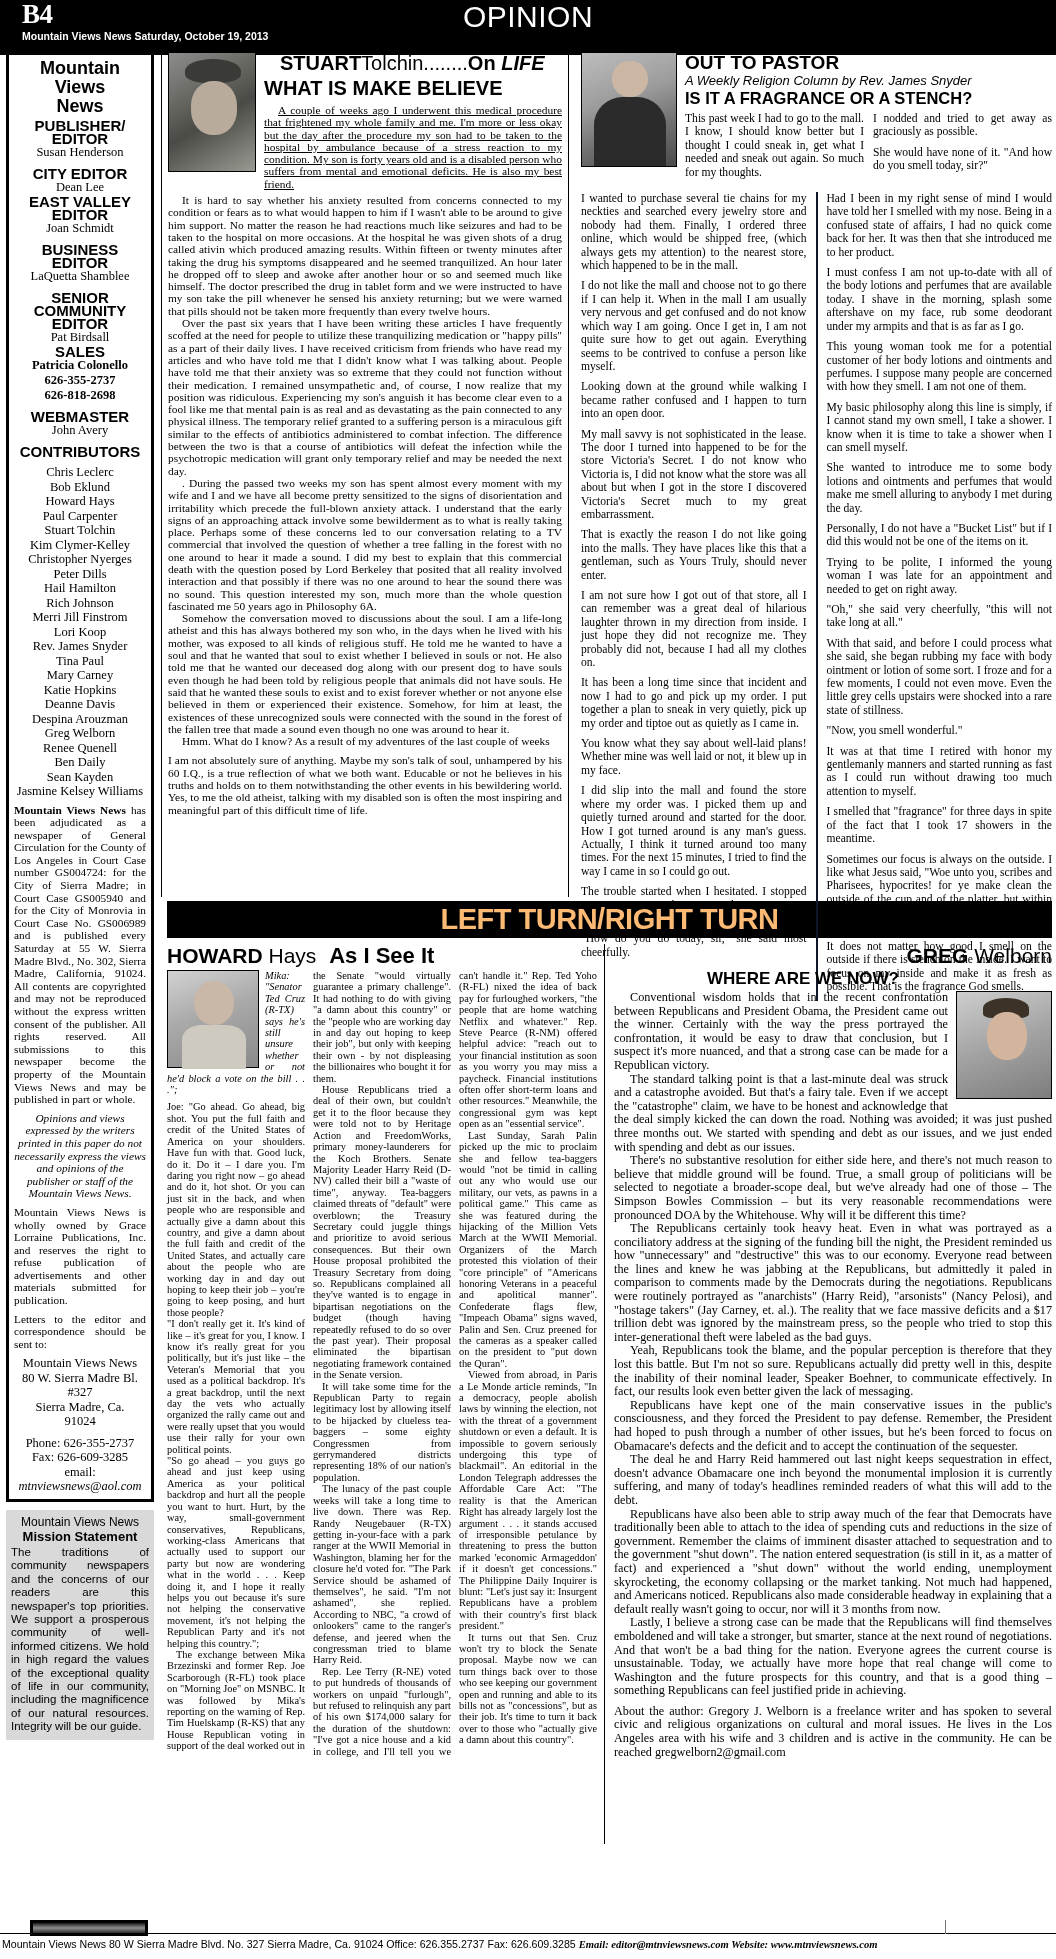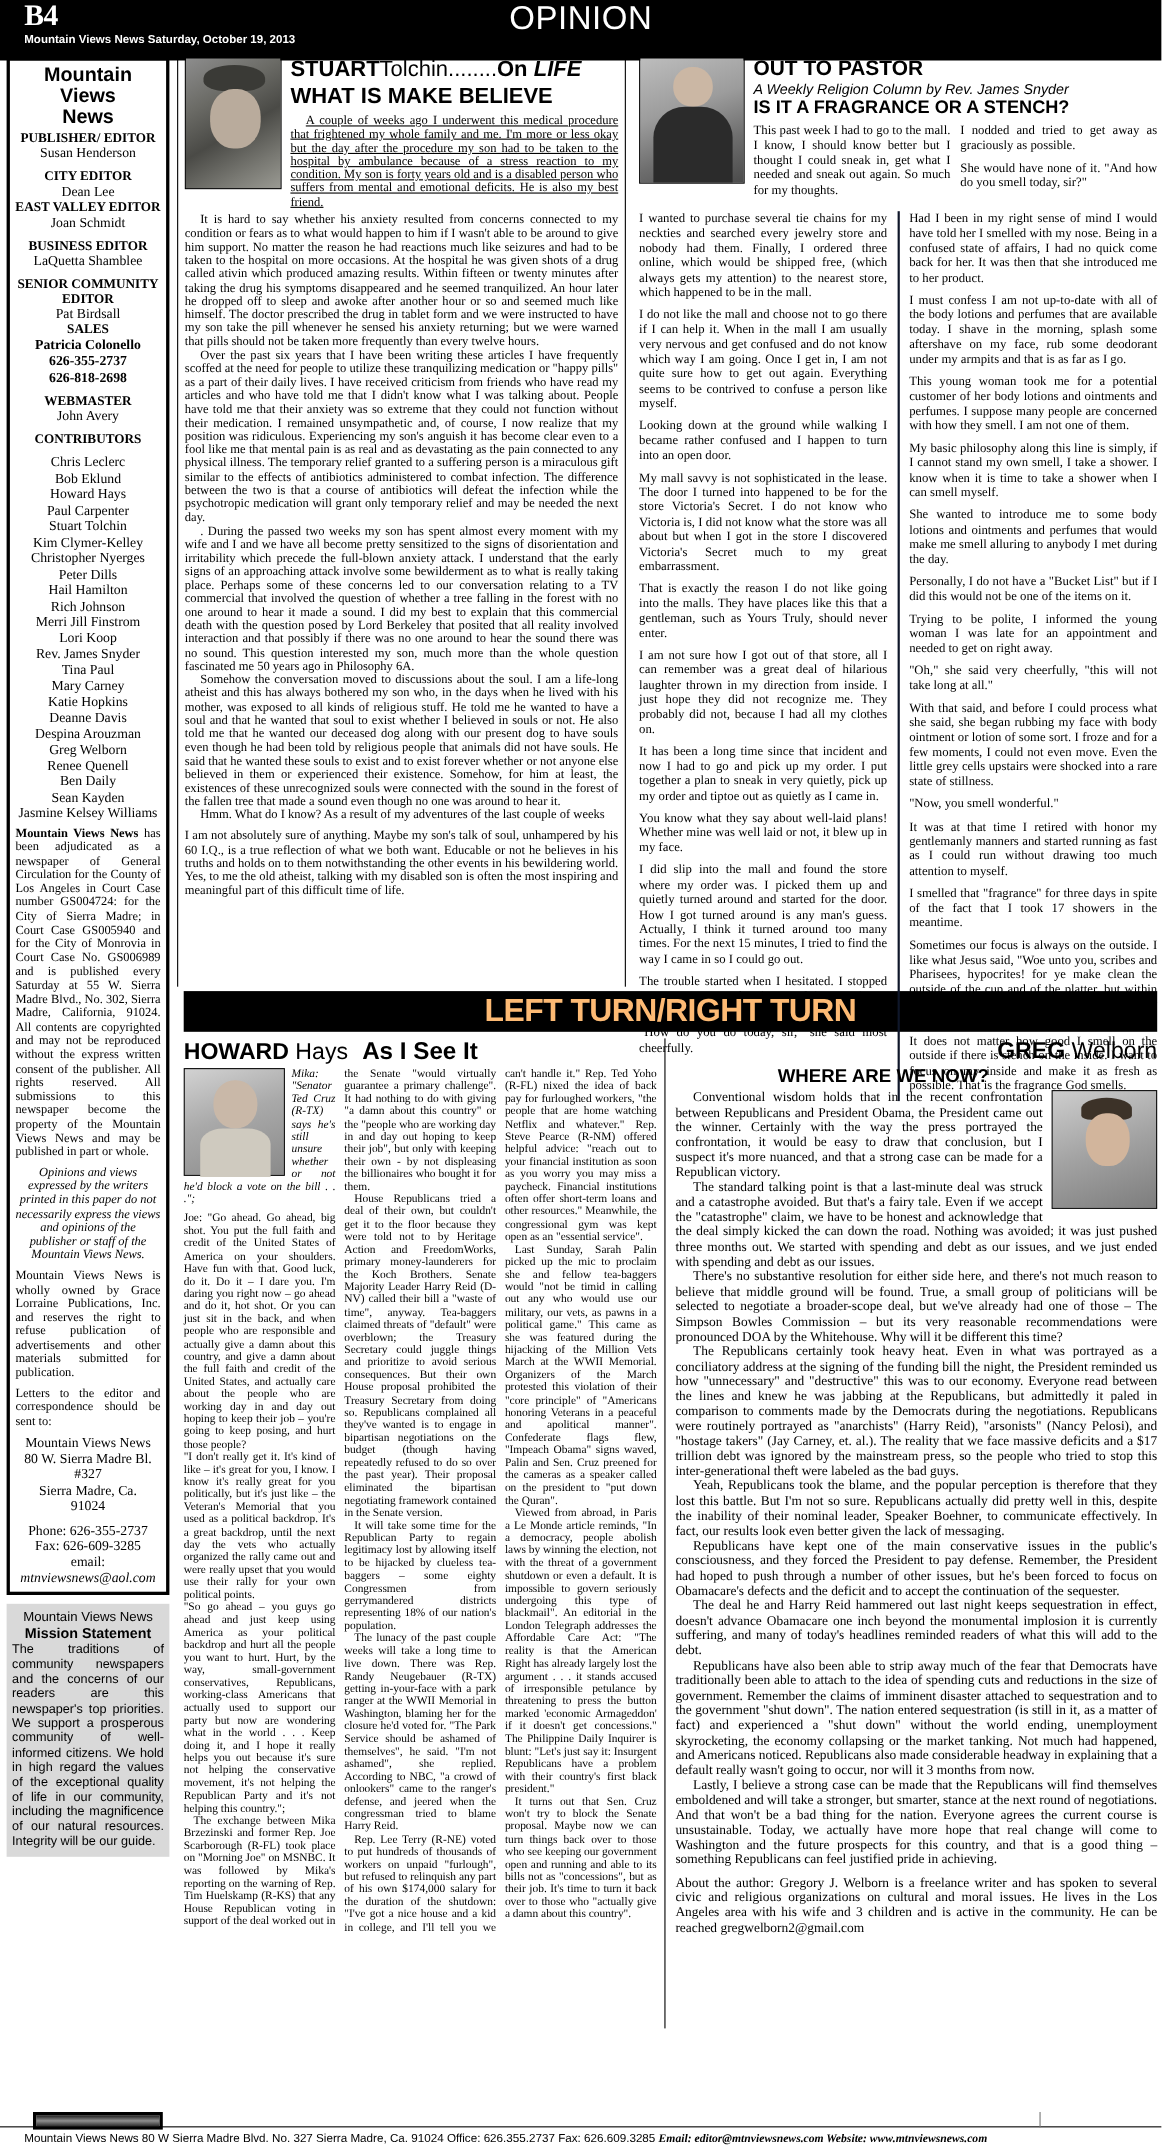"STUARTTolchin........On LIFE" .hdr-kicker { margin-left: none -> 16px }
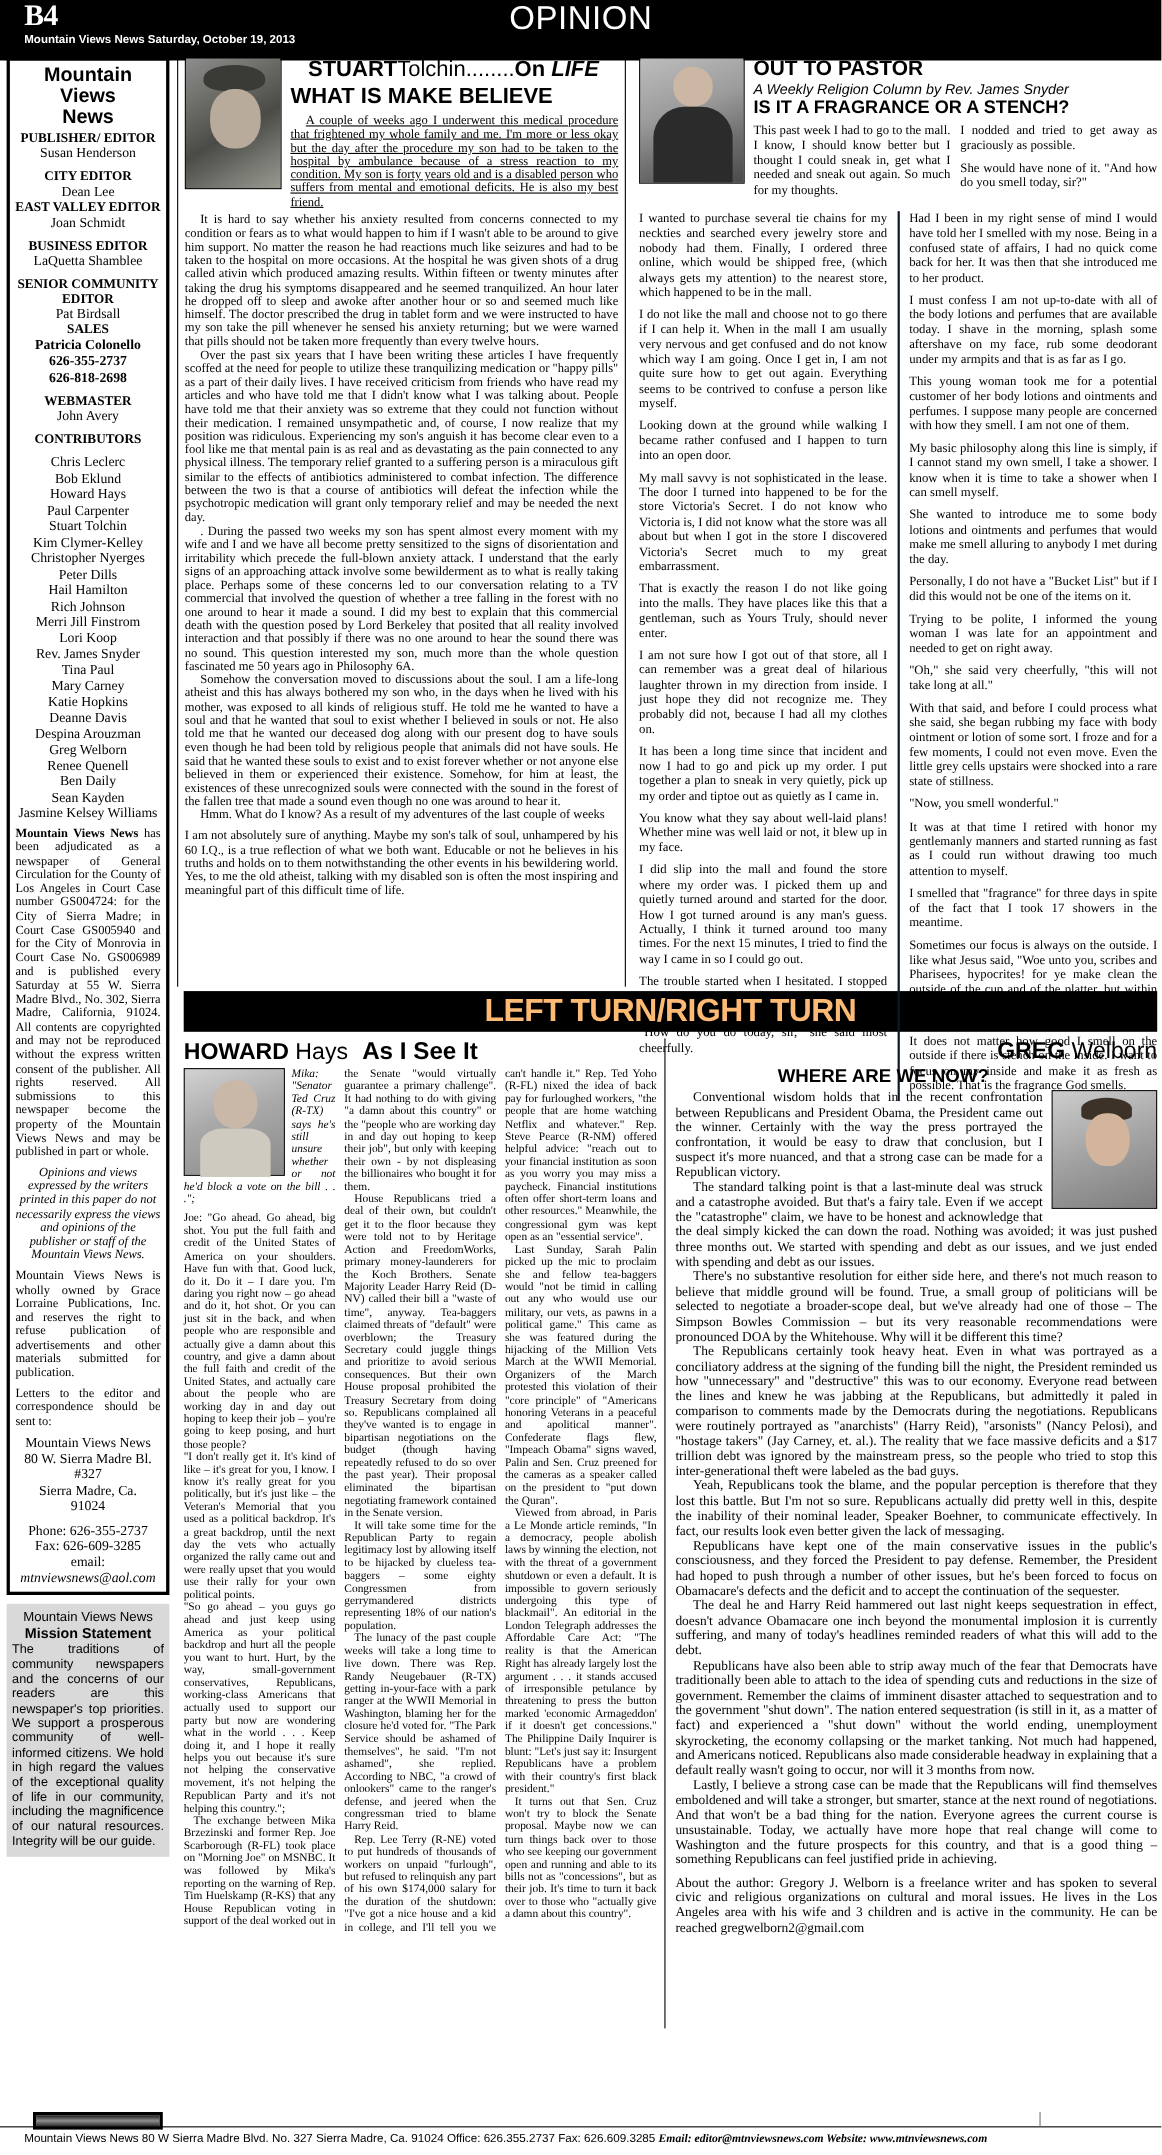"PUBLISHER/ EDITOR" .role { font-family: Liberation Serif, serif -> Liberation Sans, sans-serif; font-size: 12px -> 15px }
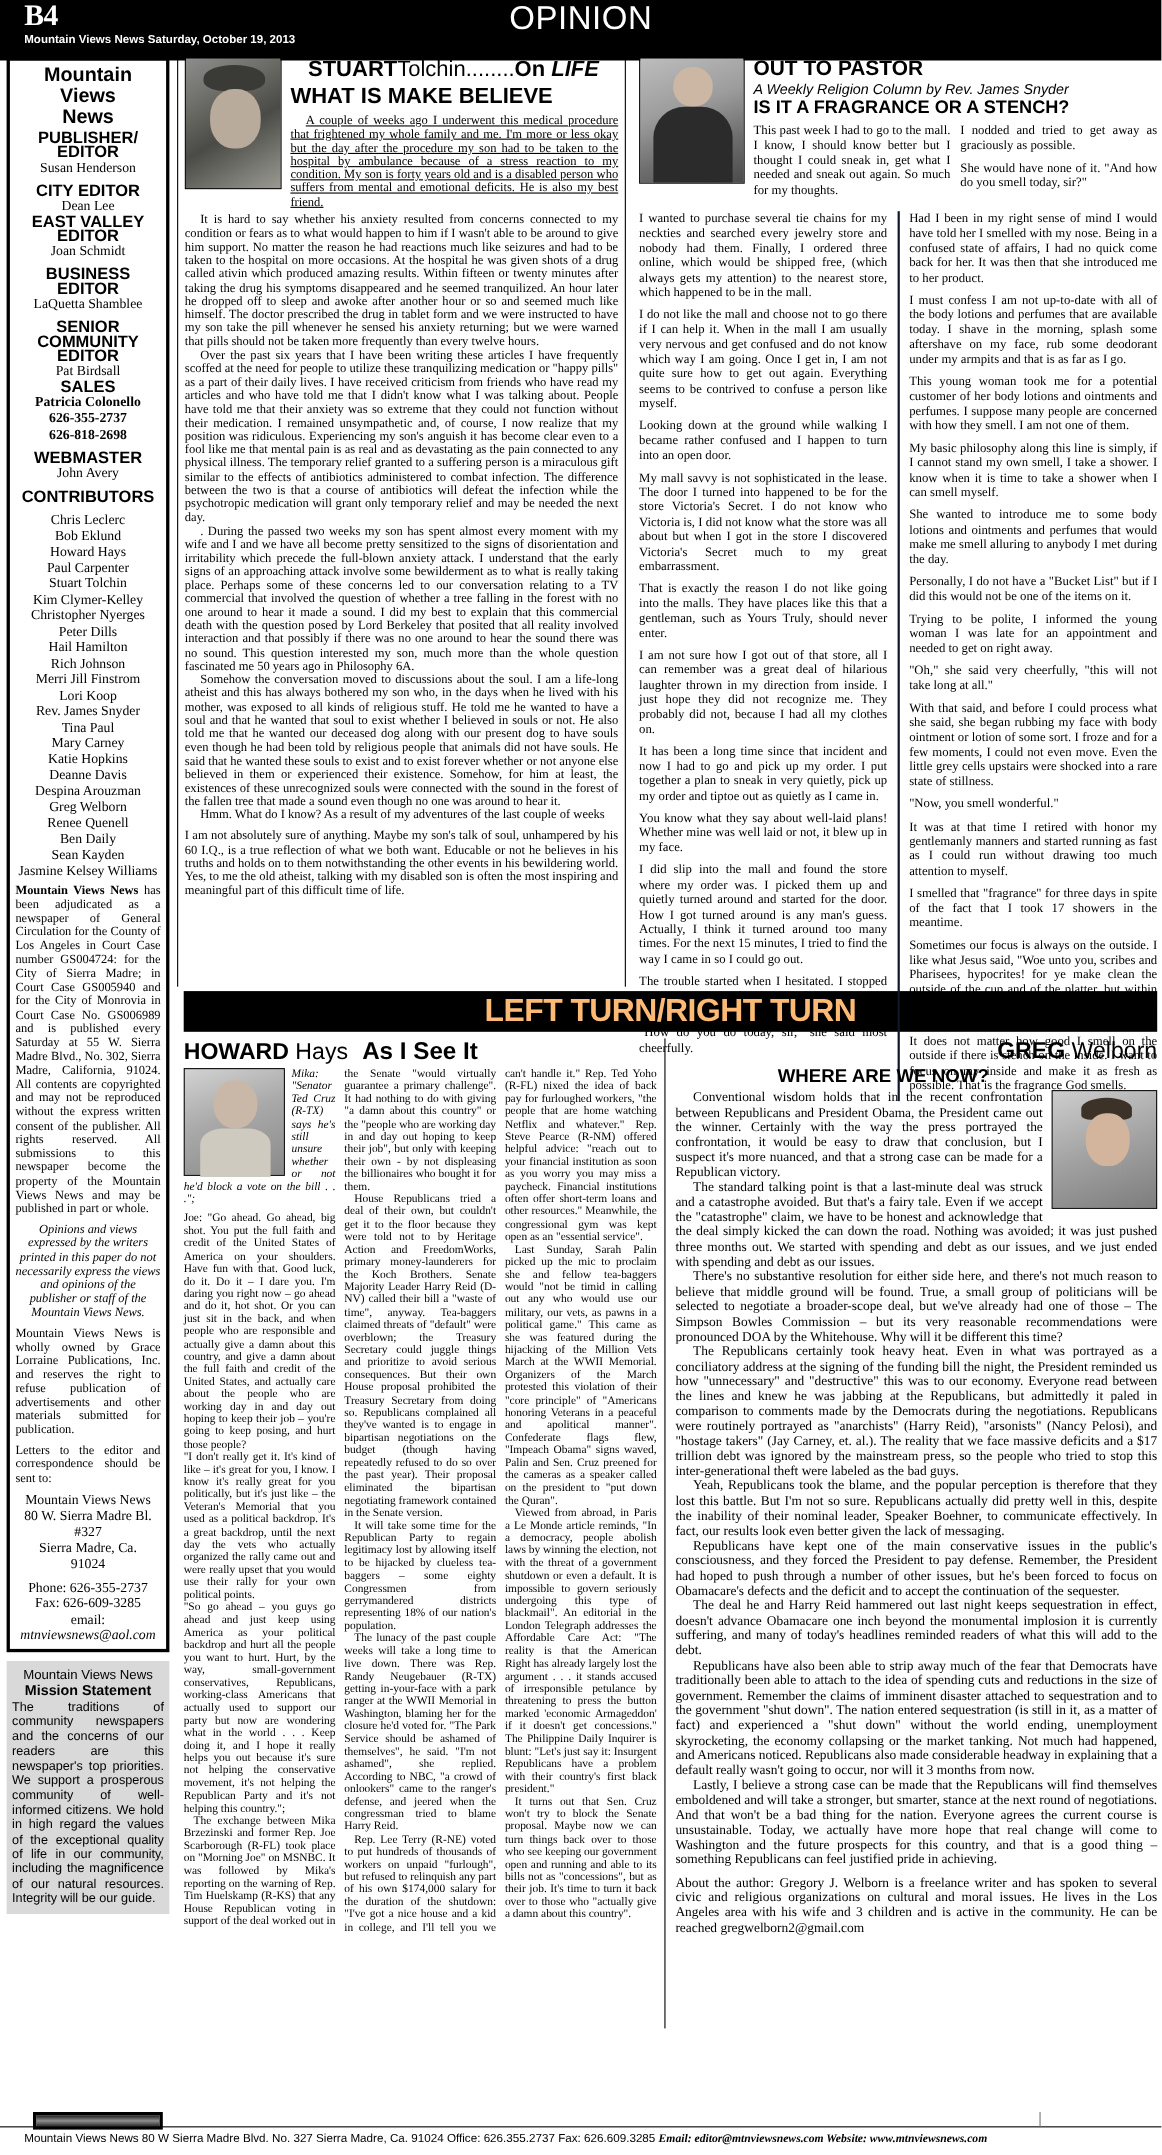"Mountain Views News 80 W" .footer { padding-left: 20px -> none }
